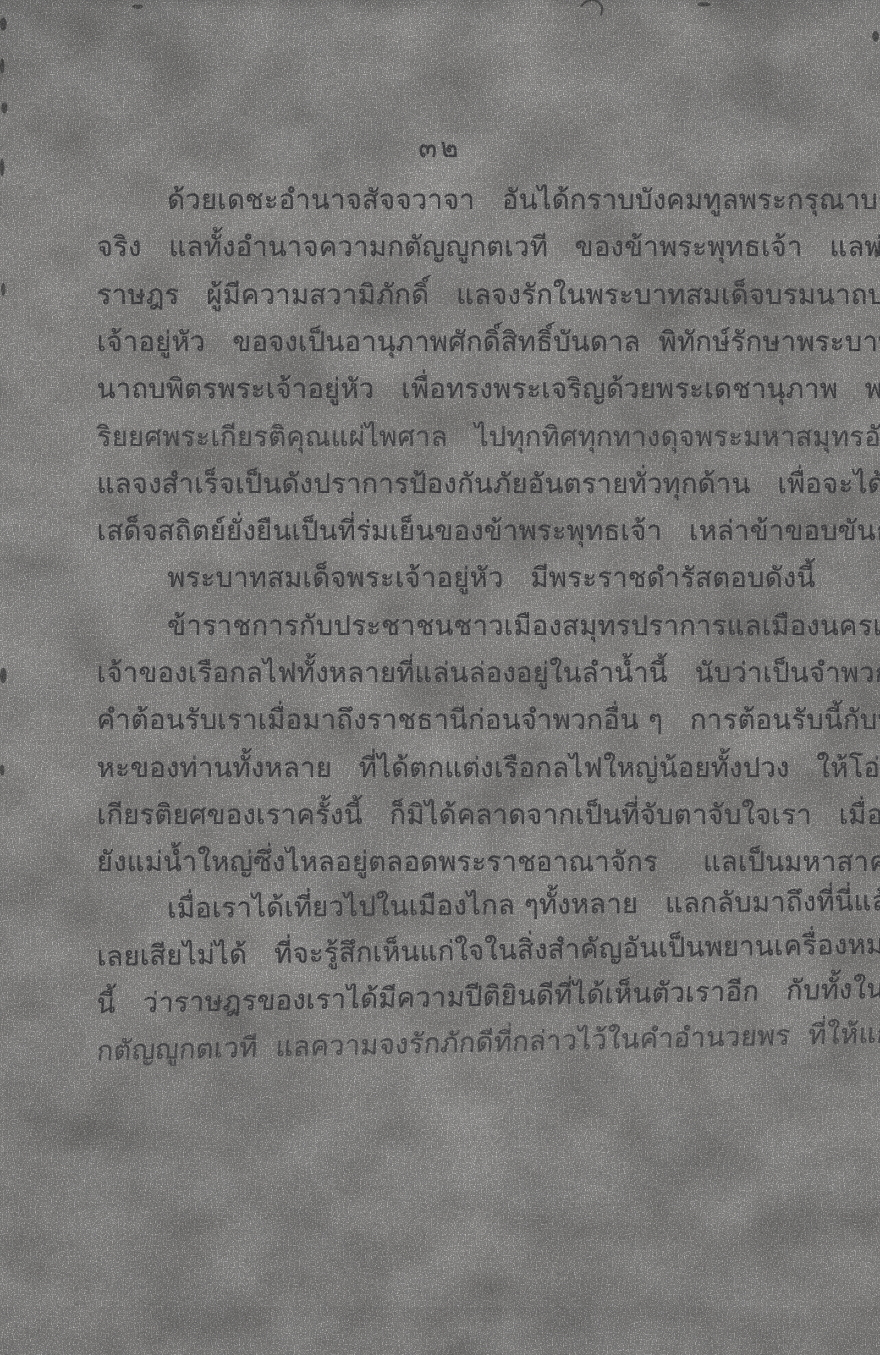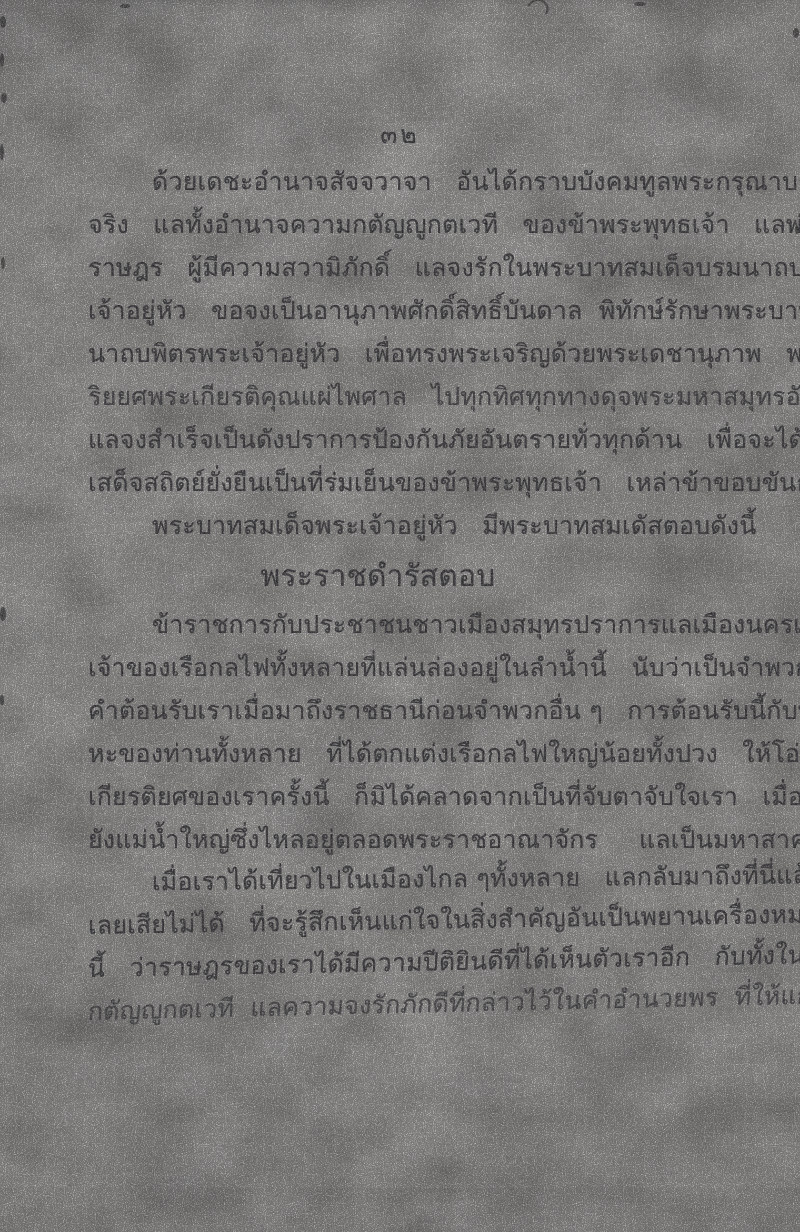"พระบาทสมเด็จพระเจ้าอยู่หัว" p.ln { text: มีพระบาทสมเดัสตอบดังนี้ -> มีพระราชดำรัสตอบดังนี้ }
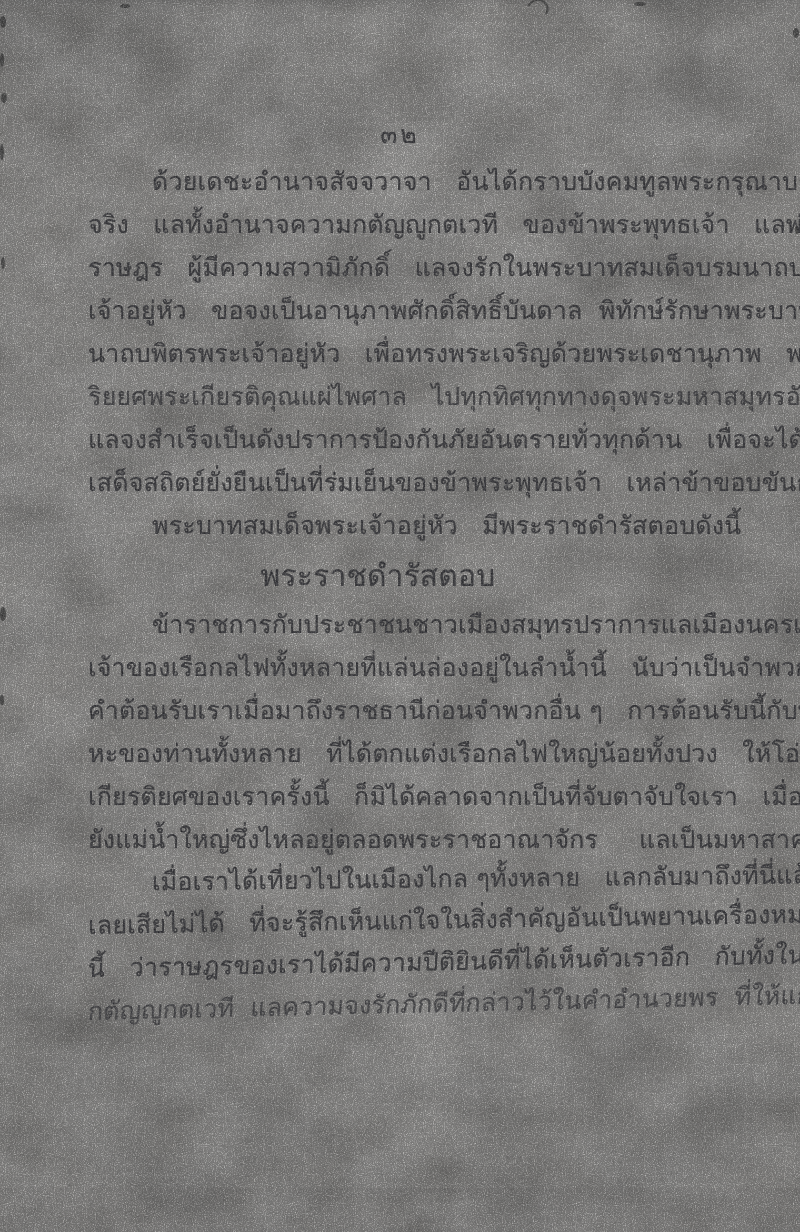"พระราชดำรัสตอบ" h2.heading { html: <h2>พระราชดำรัสตอบ</h2> -> none }
